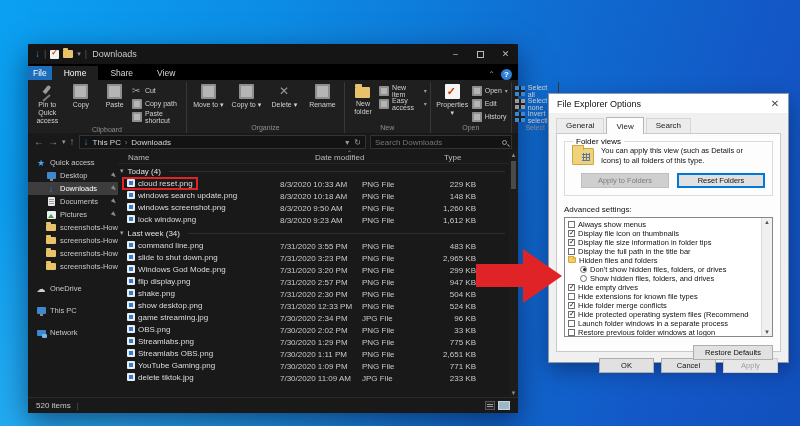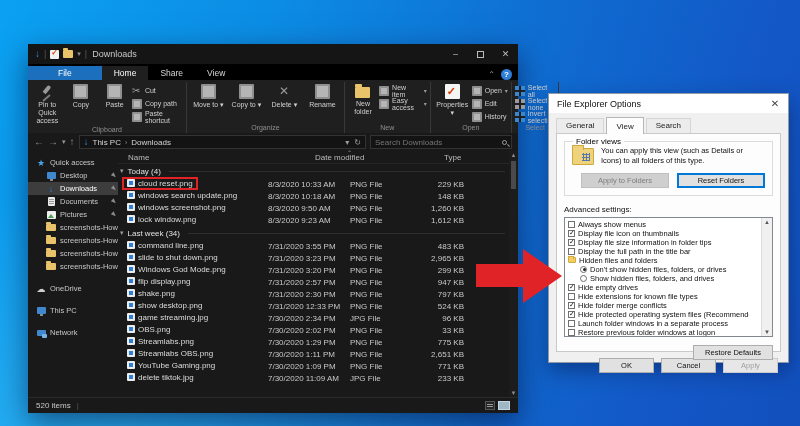"File" .etab.file { padding: 2px 30px -> 2px 5px }
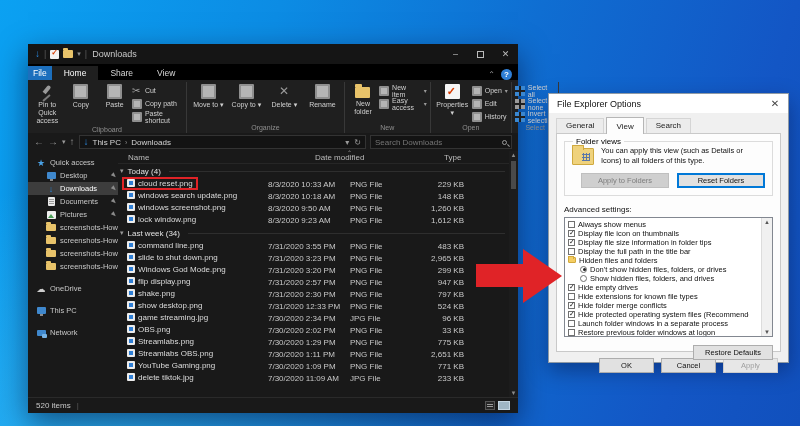"8/3/2020 10:33 AM" .fdate { margin-left: none -> 12px }
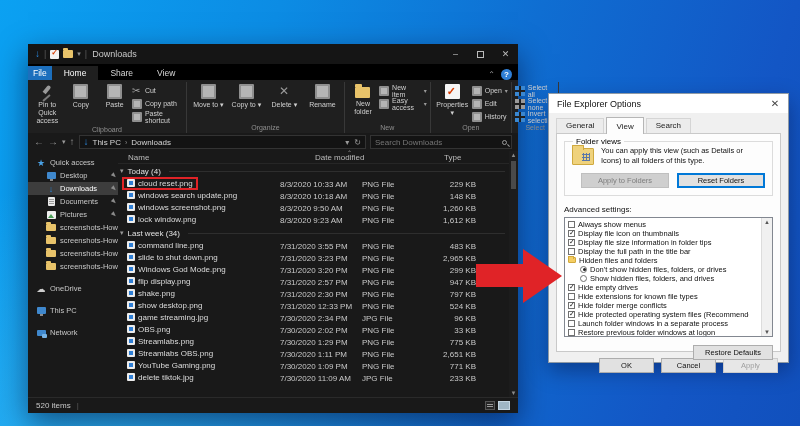"797 KB" span.fsize { text: 797 -> 504 }
